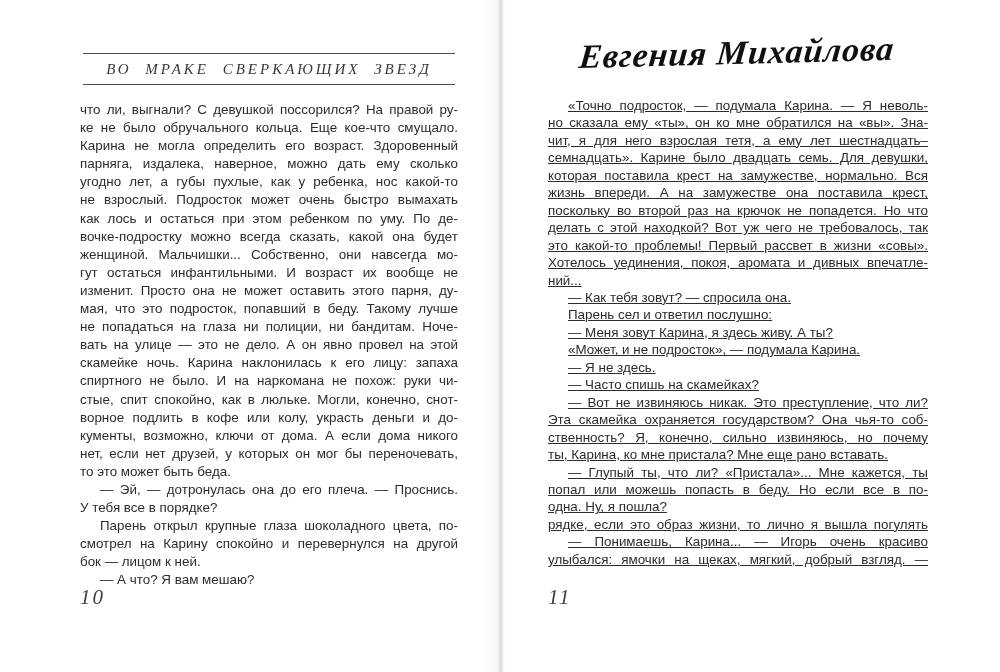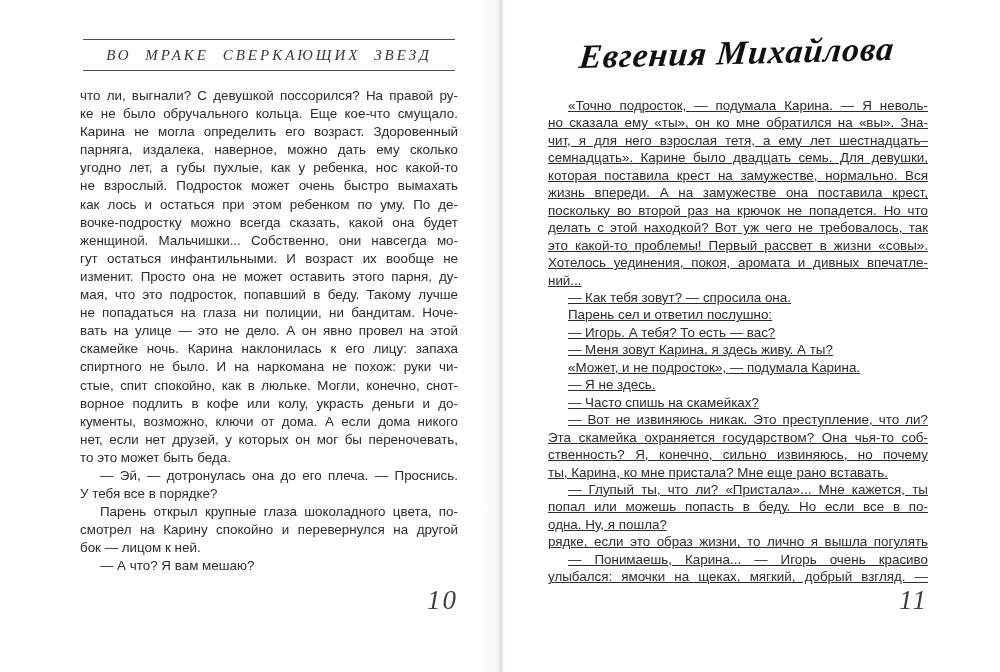"ВО МРАКЕ СВЕРКАЮЩИХ ЗВЕЗД" .runhead { padding-top: 39px -> 53px }
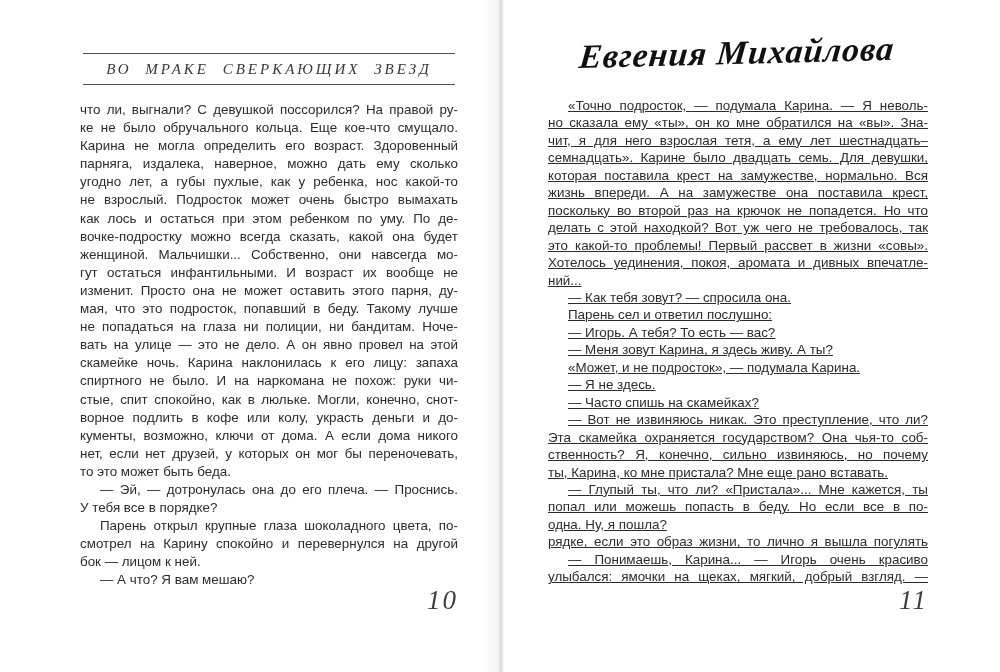"— Игорь. А тебя? То" div.line { html: <div>— Игорь. А тебя? То есть — вас?</div> -> none }
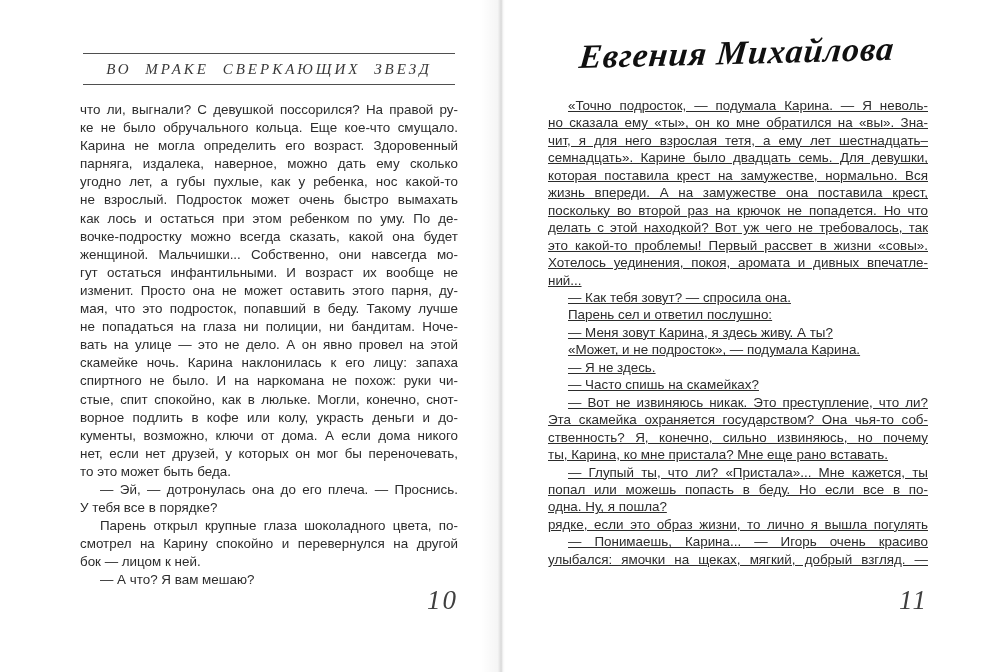"10" .pagenum { font-size: 27px -> 21px; text-align: right -> left }
